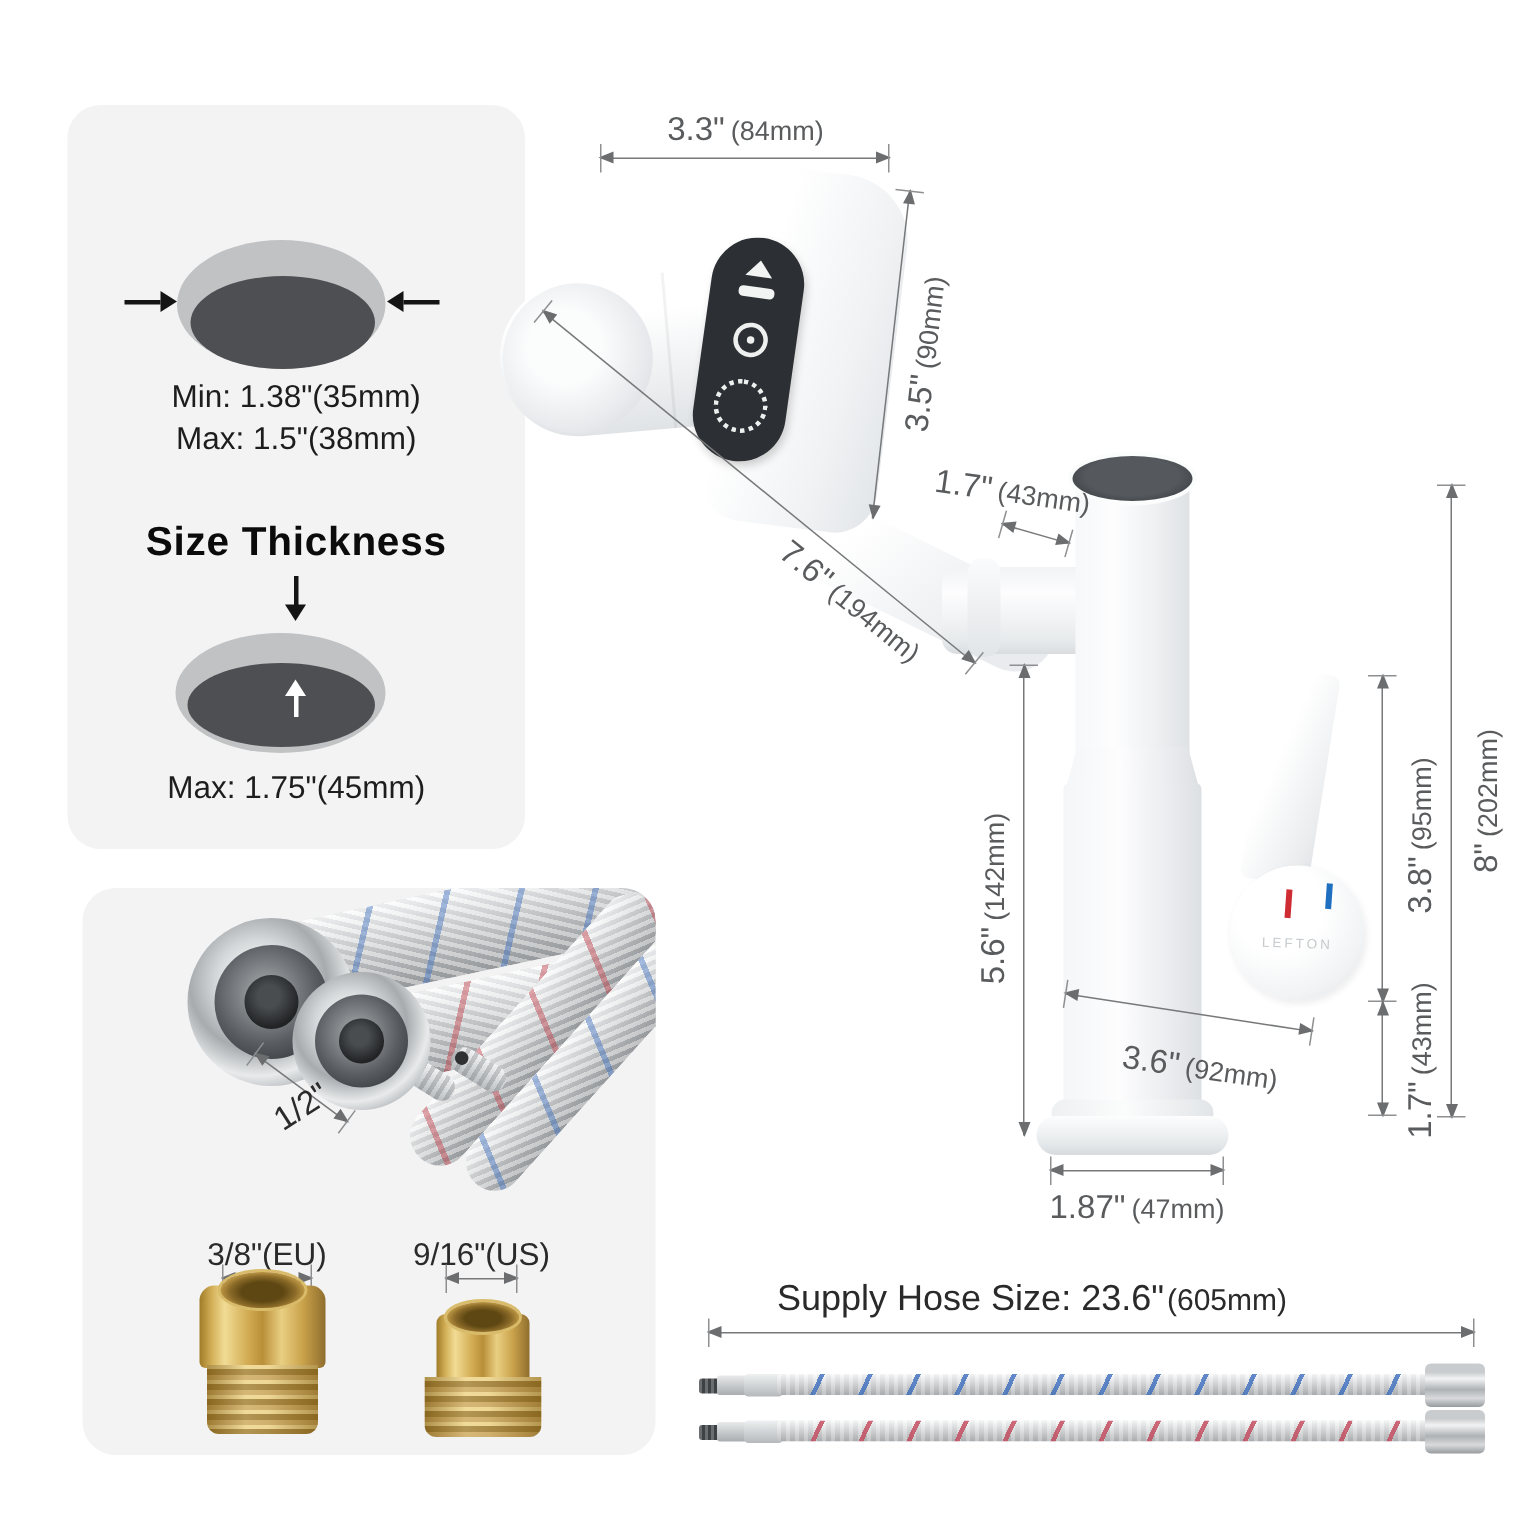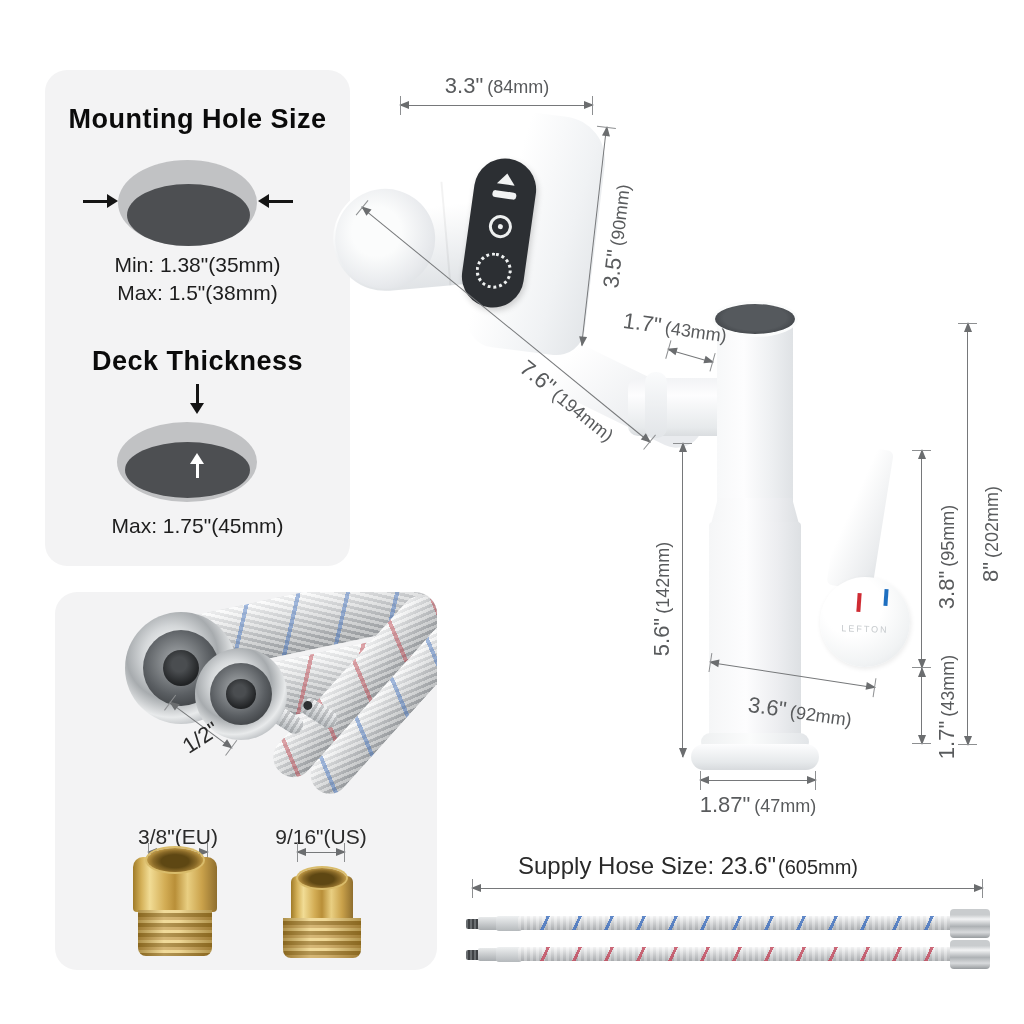"Mounting Hole Size" div.panel-title { html: <div>Mounting Hole Size</div> -> none }
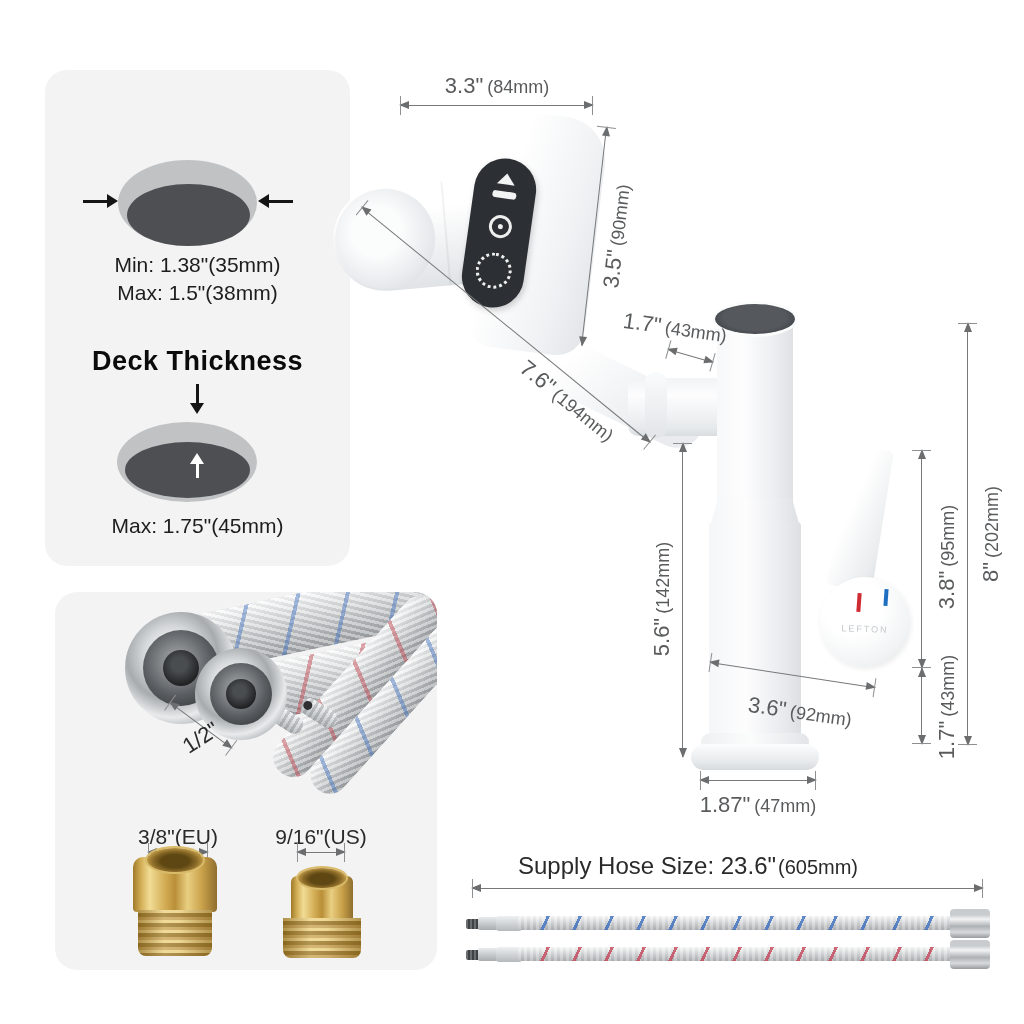"Deck Thickness" div.panel-title { text: Deck -> Size }
